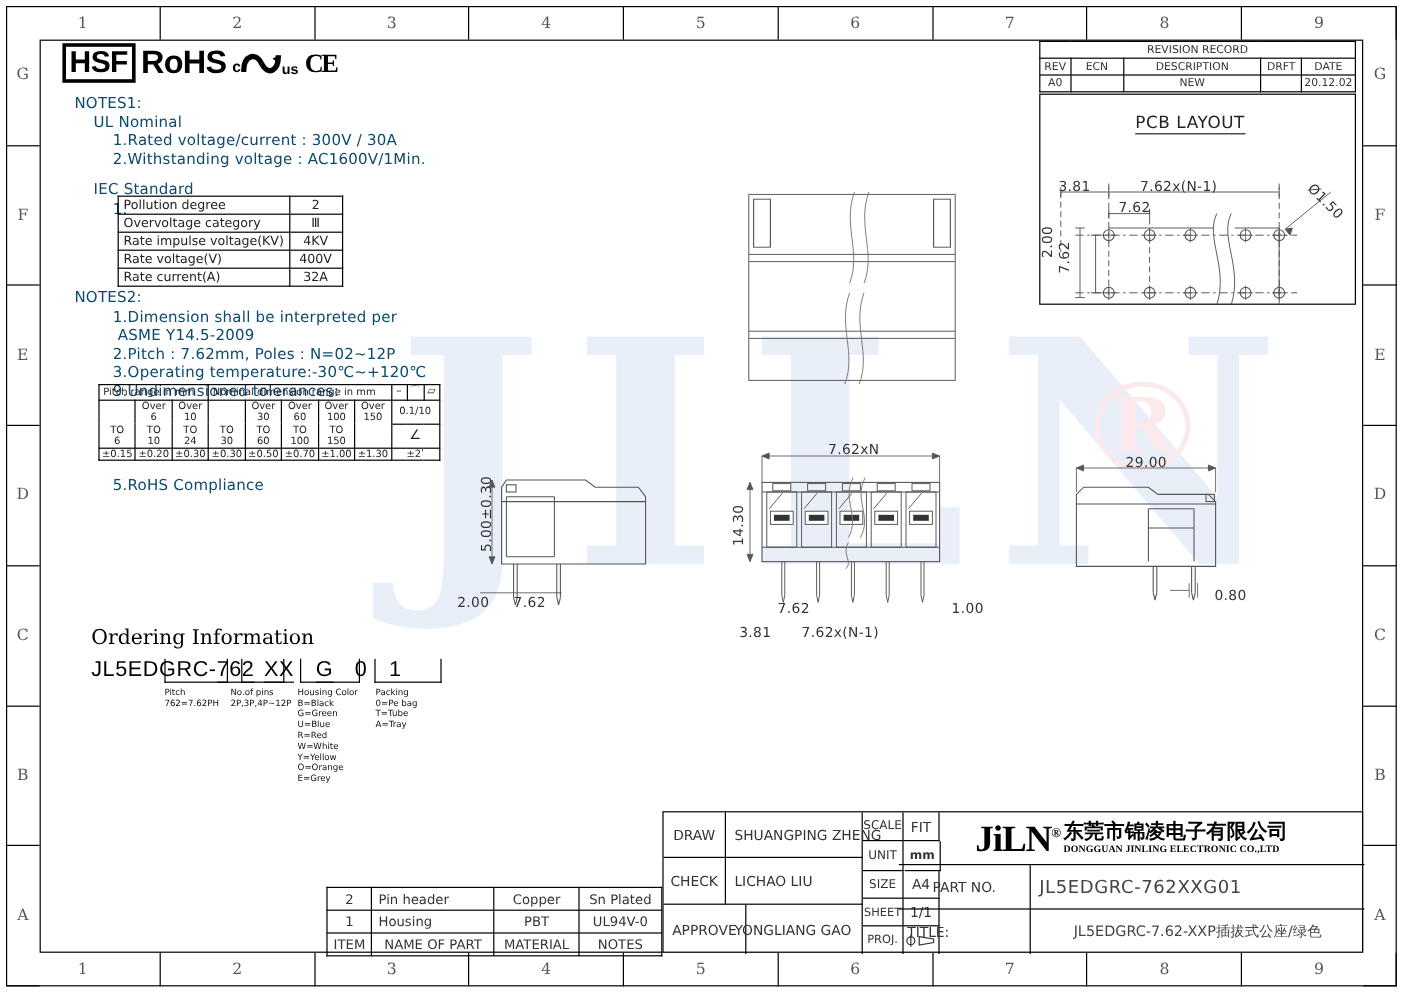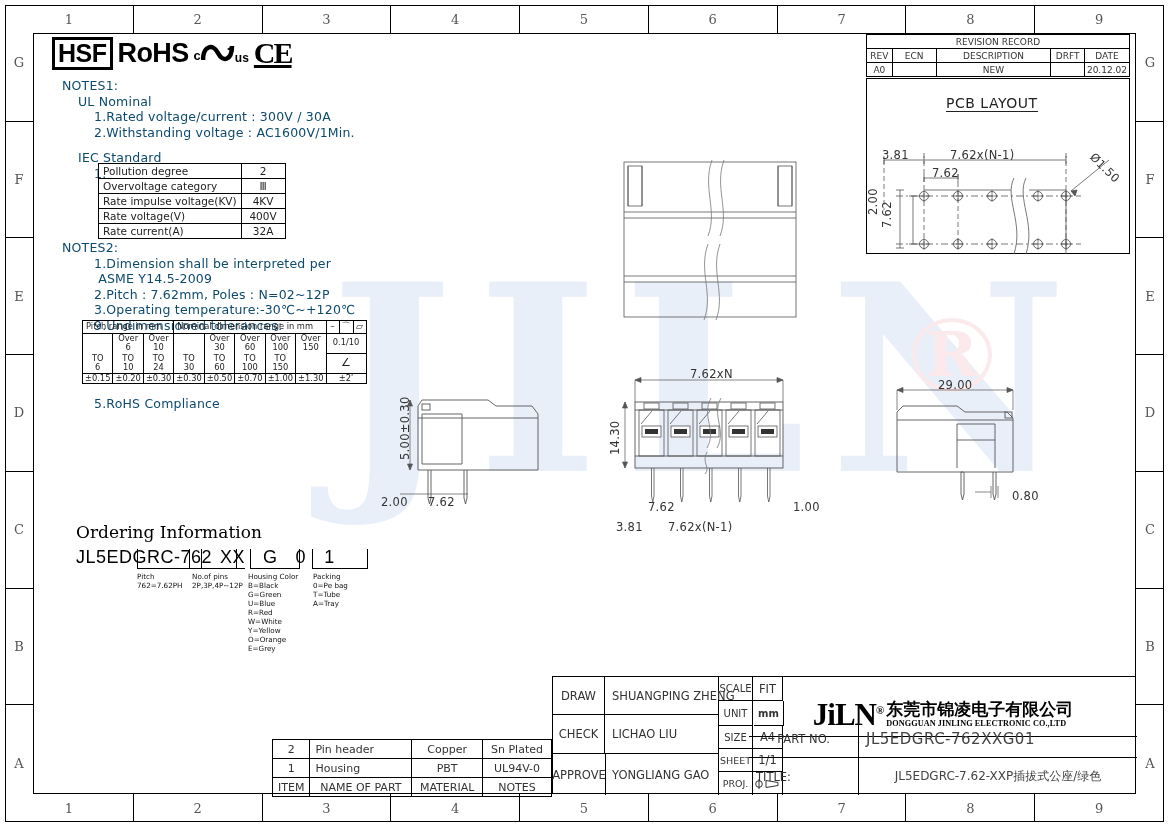"CE" .ce { font-size: 30px -> 22px; text-decoration: underline -> none }
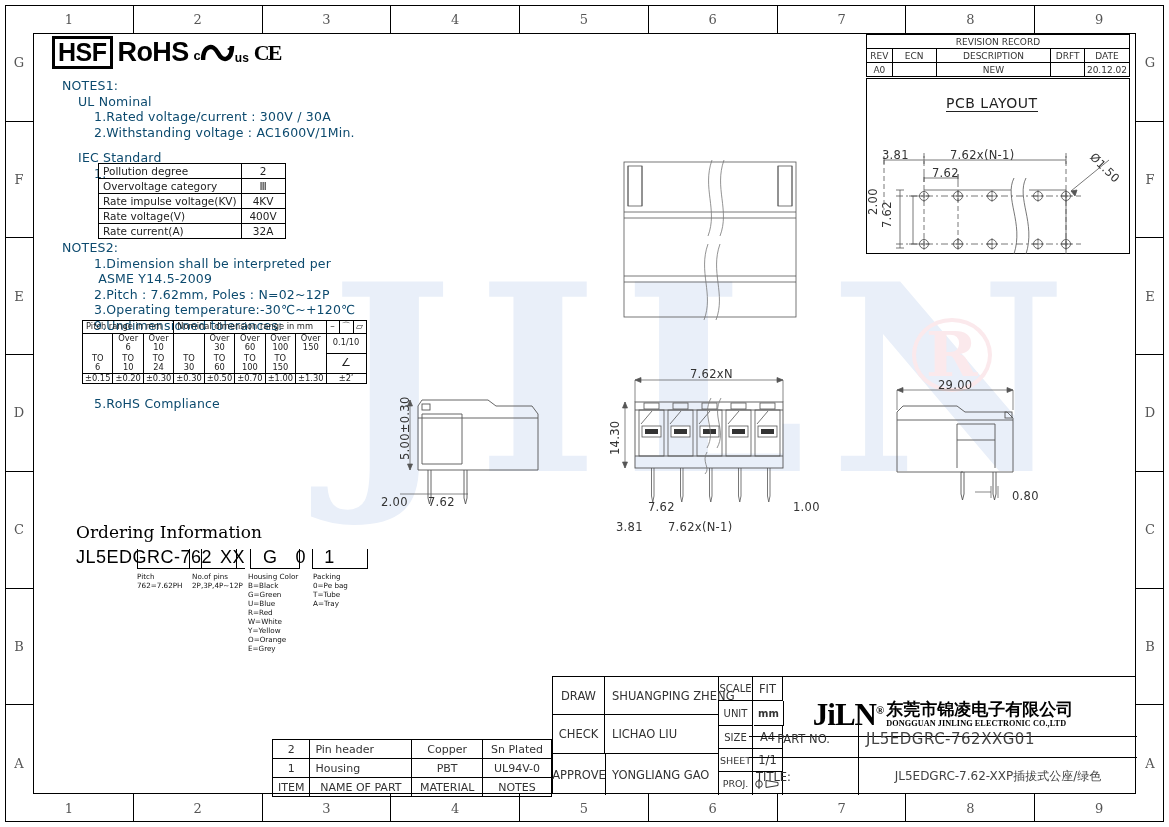"JiLN®" #logo-cell { margin-top: 16px -> none }
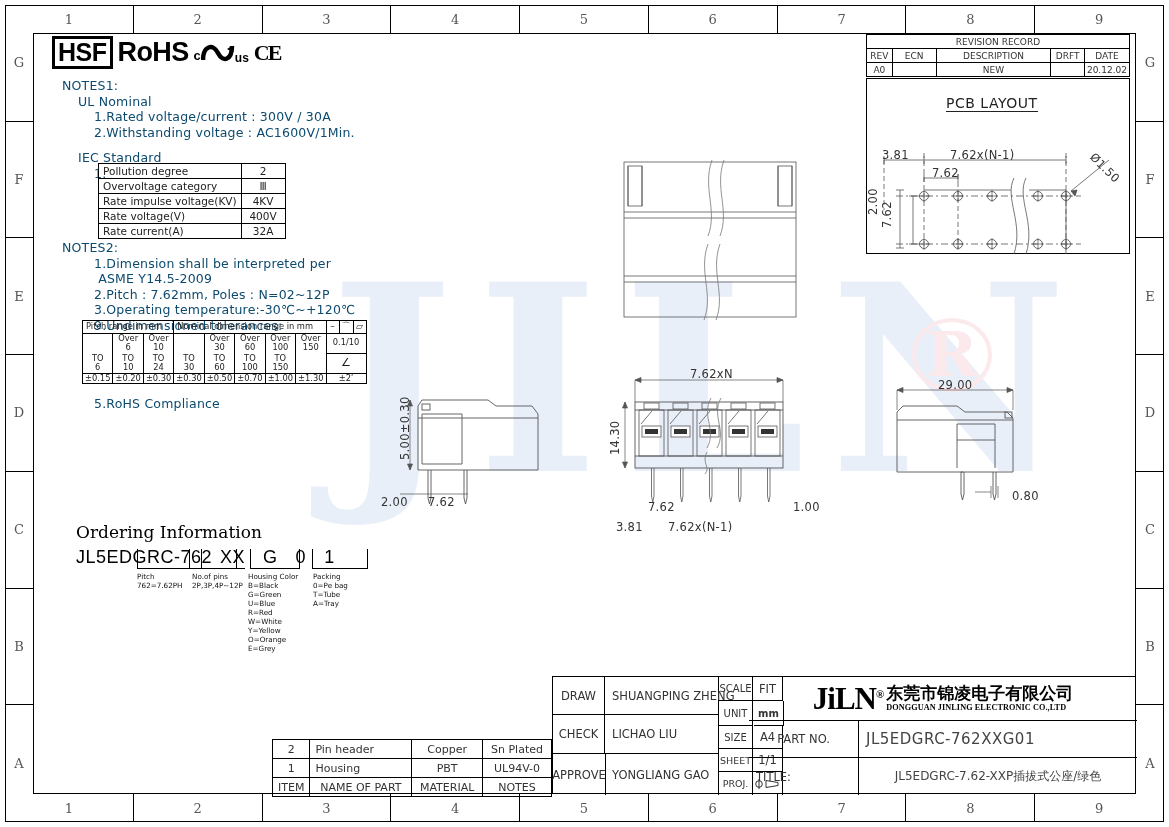"APPROVE" div.tb-cell { width: 53px -> 69px }
